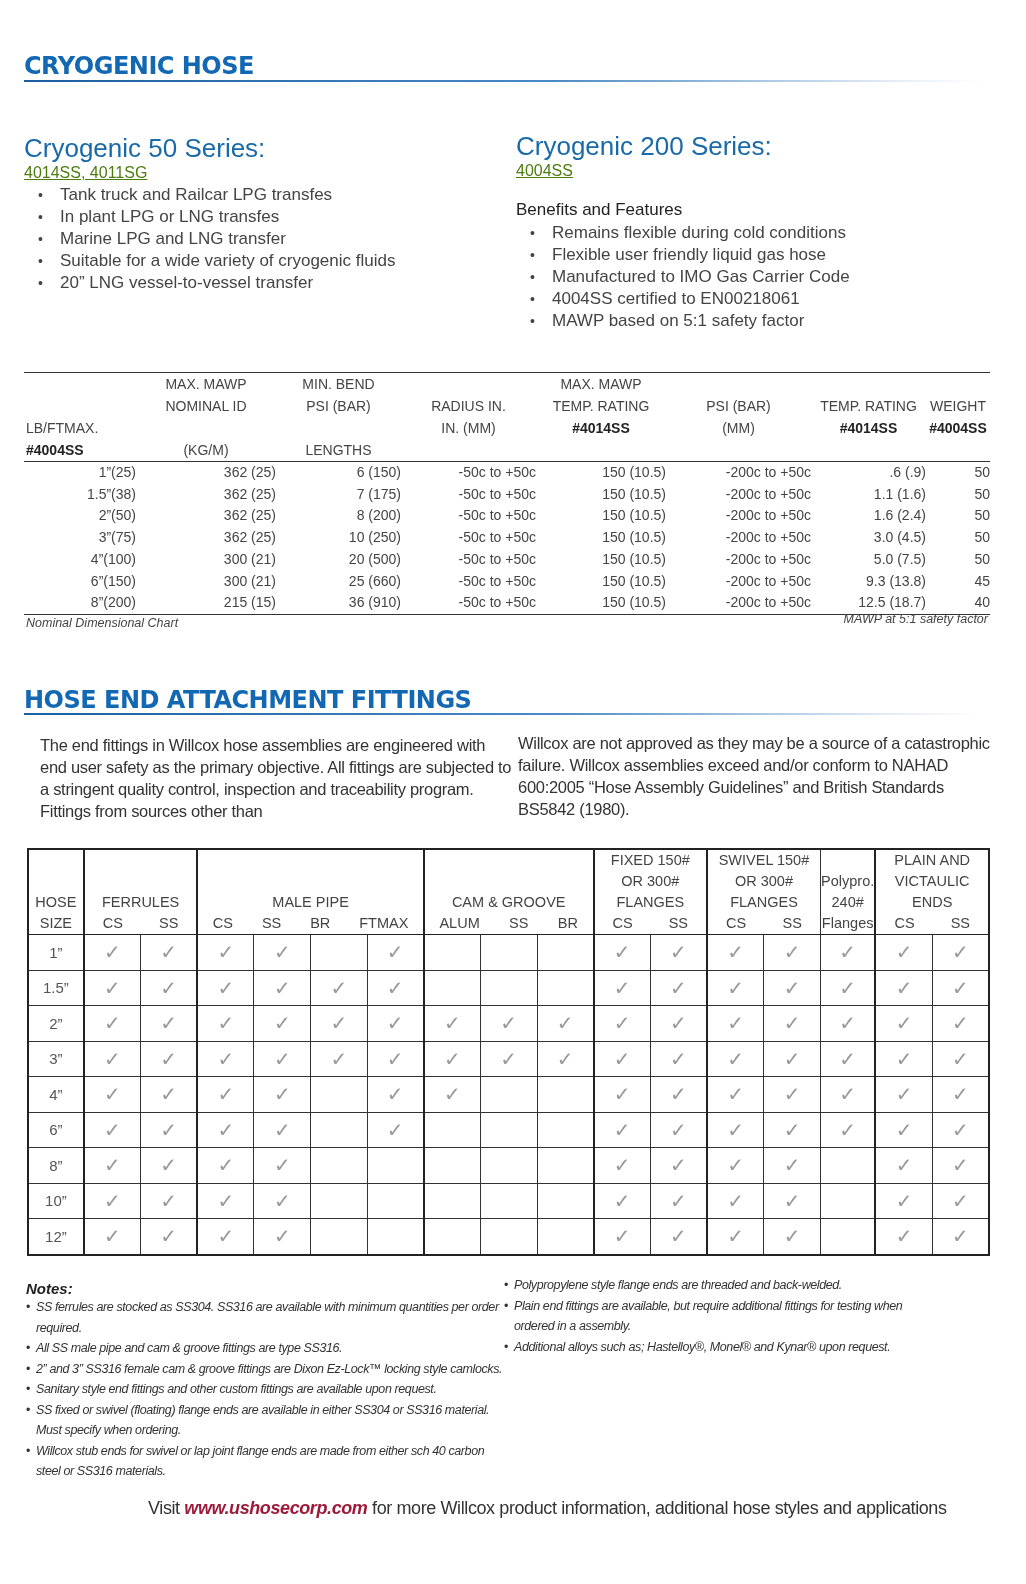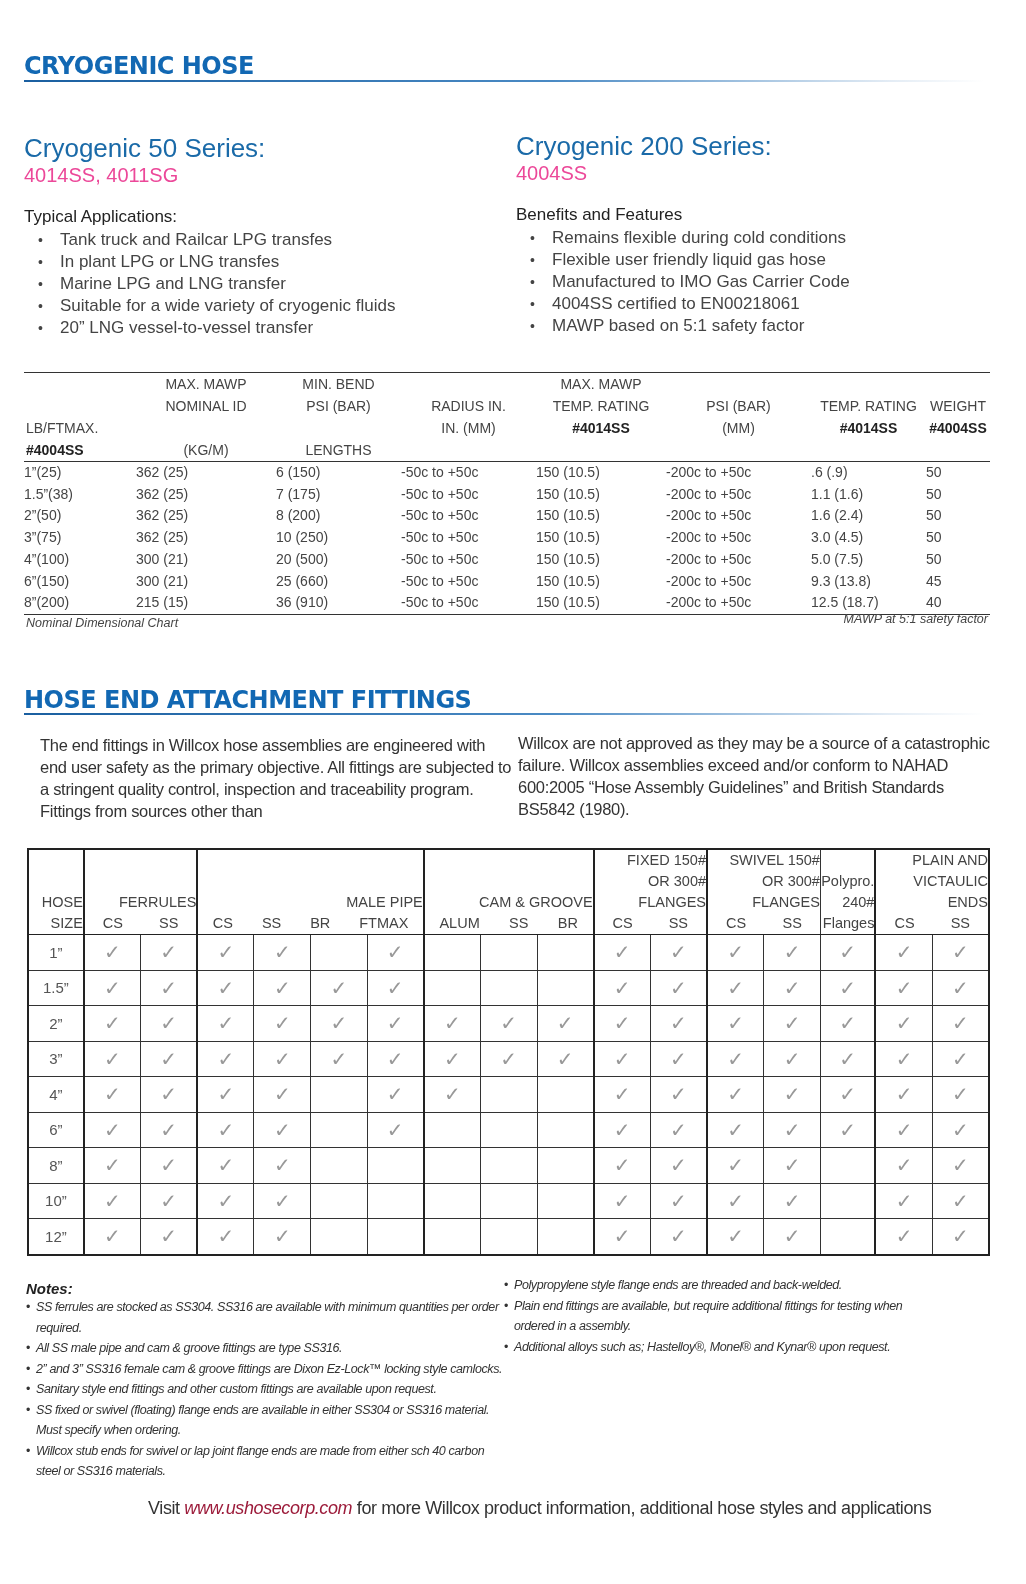"4014SS, 4011SG" .series-sub { color: #ec4899 -> #4d7c0f; font-size: 20px -> 16px; text-decoration: none -> underline }
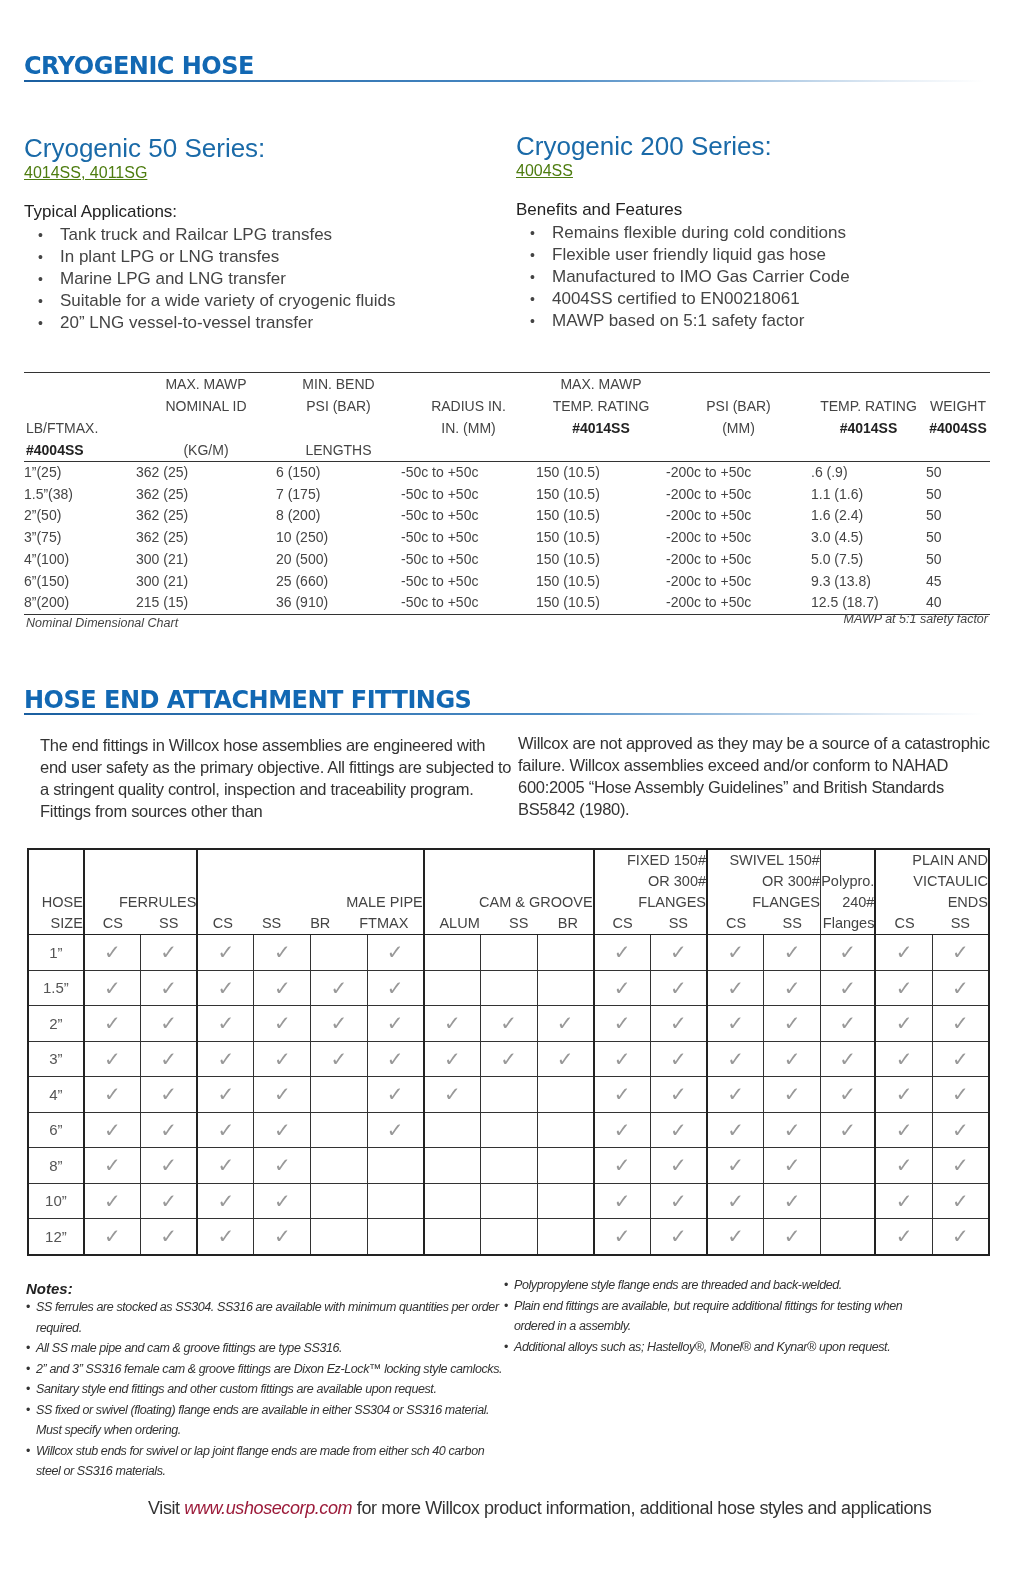"Typical Applications:" div.list-head { html: <div>Typical Applications:</div> -> none }
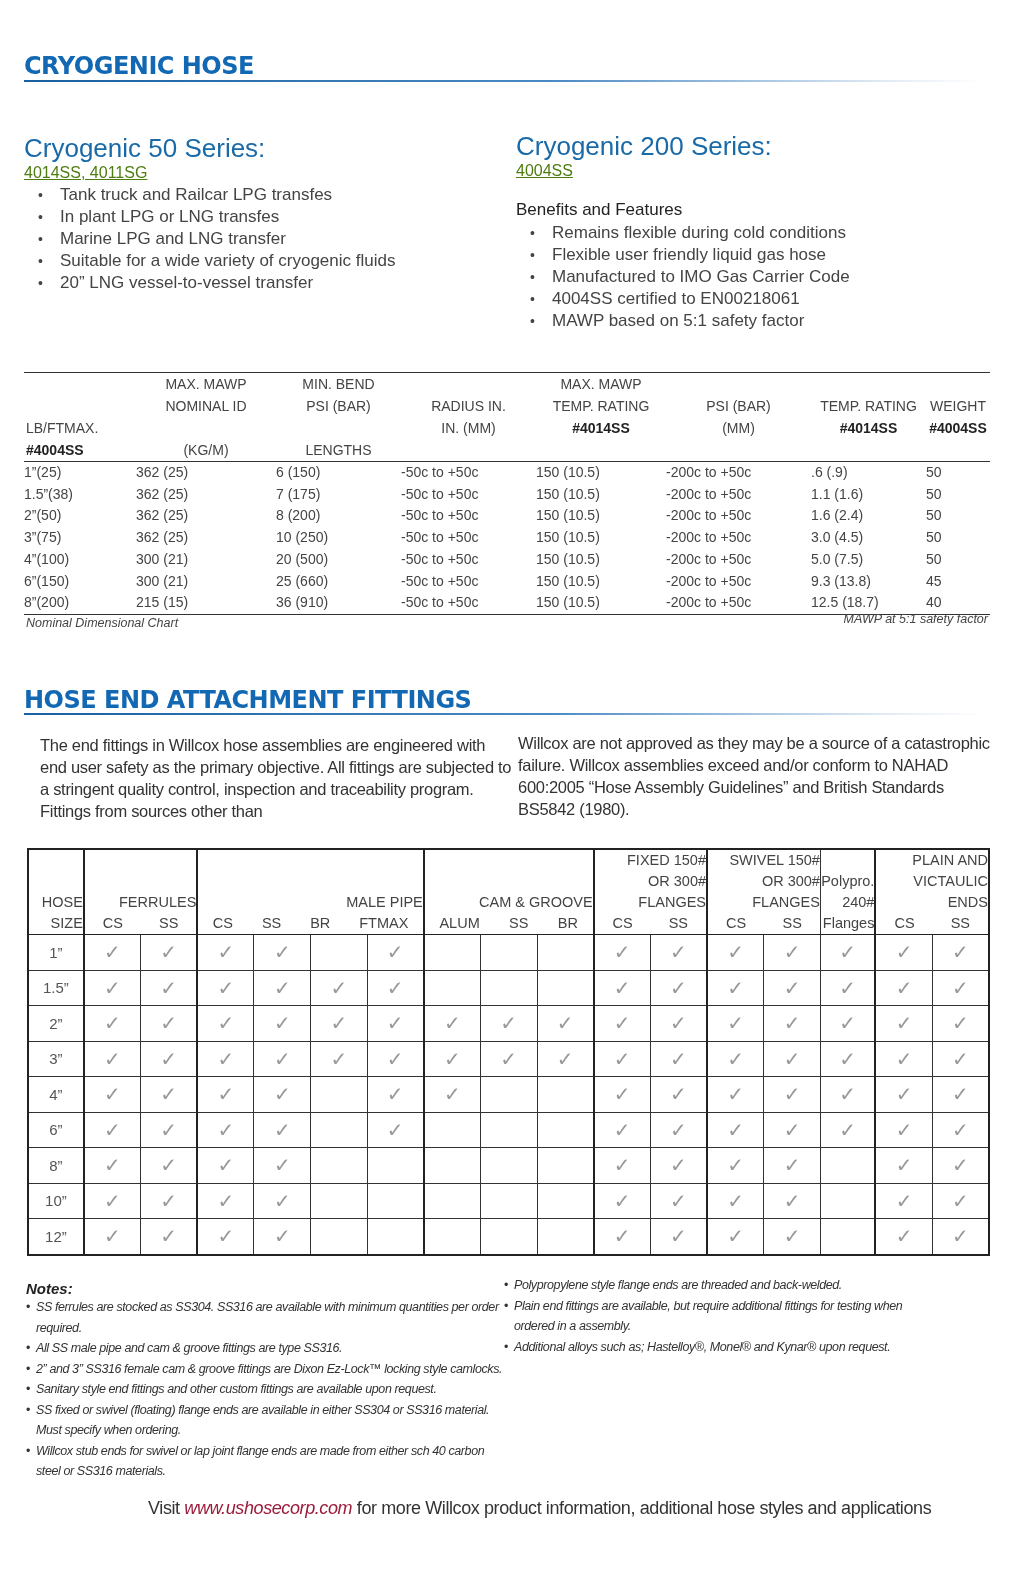"1”(25)" table.dim td { text-align: left -> right }
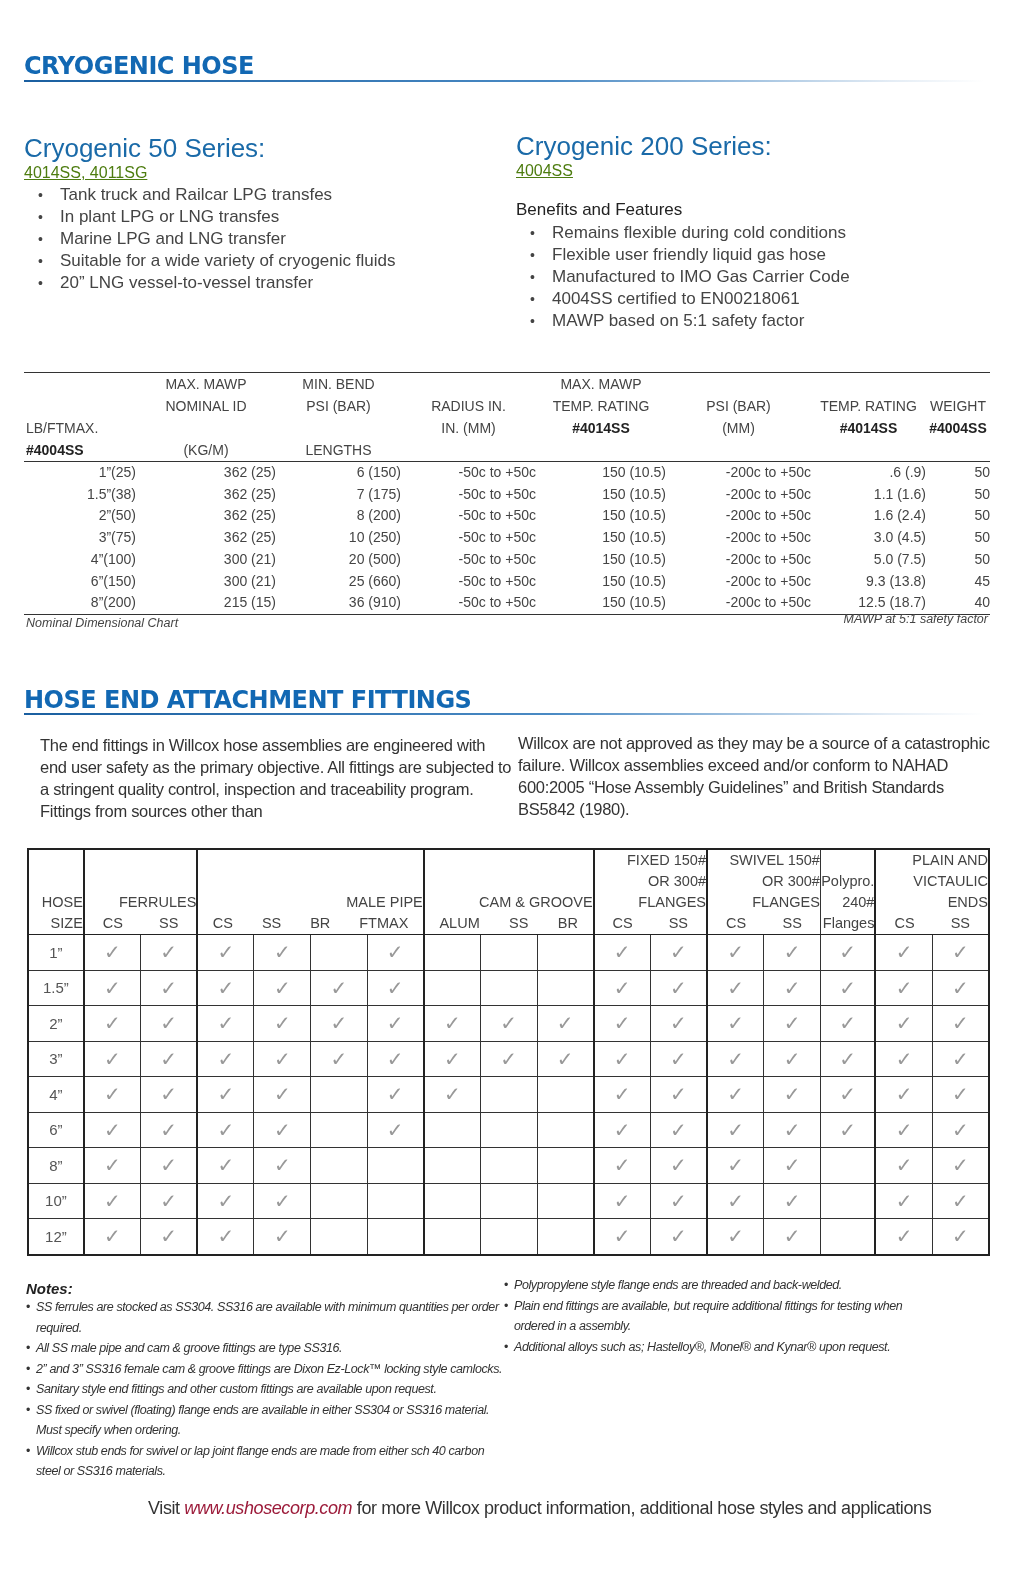"FIXED 150#" table.fit thead tr:last-child th { text-align: right -> none }
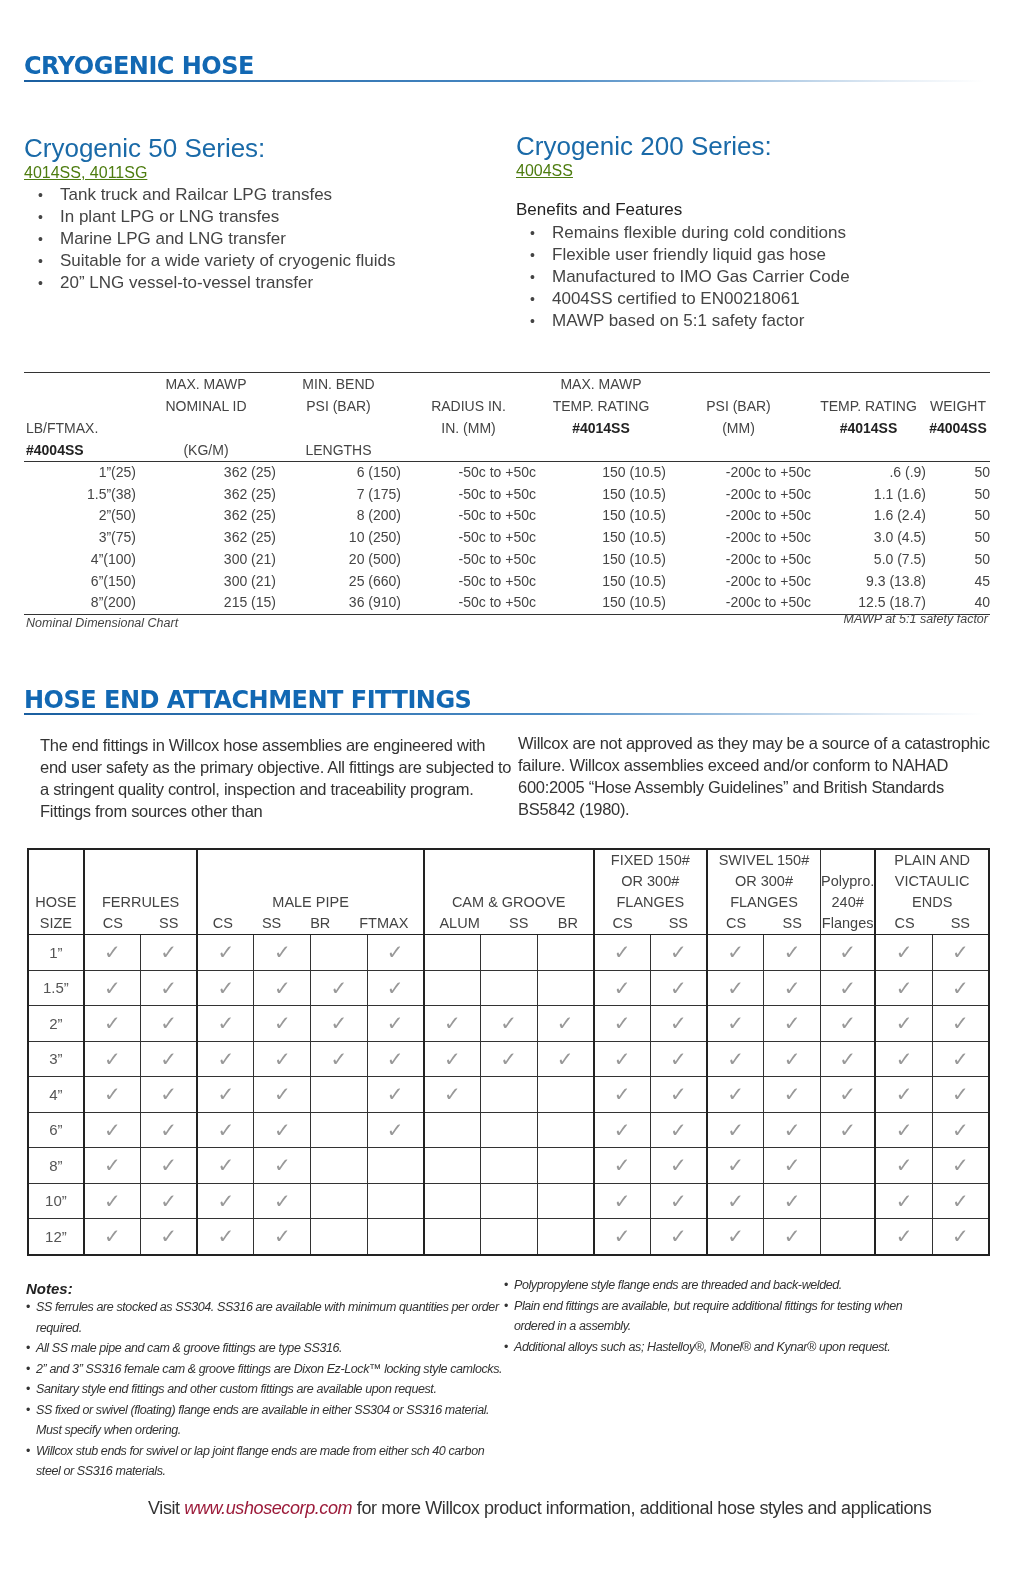"www.ushosecorp.com" .footer .url { font-weight: normal -> bold }
